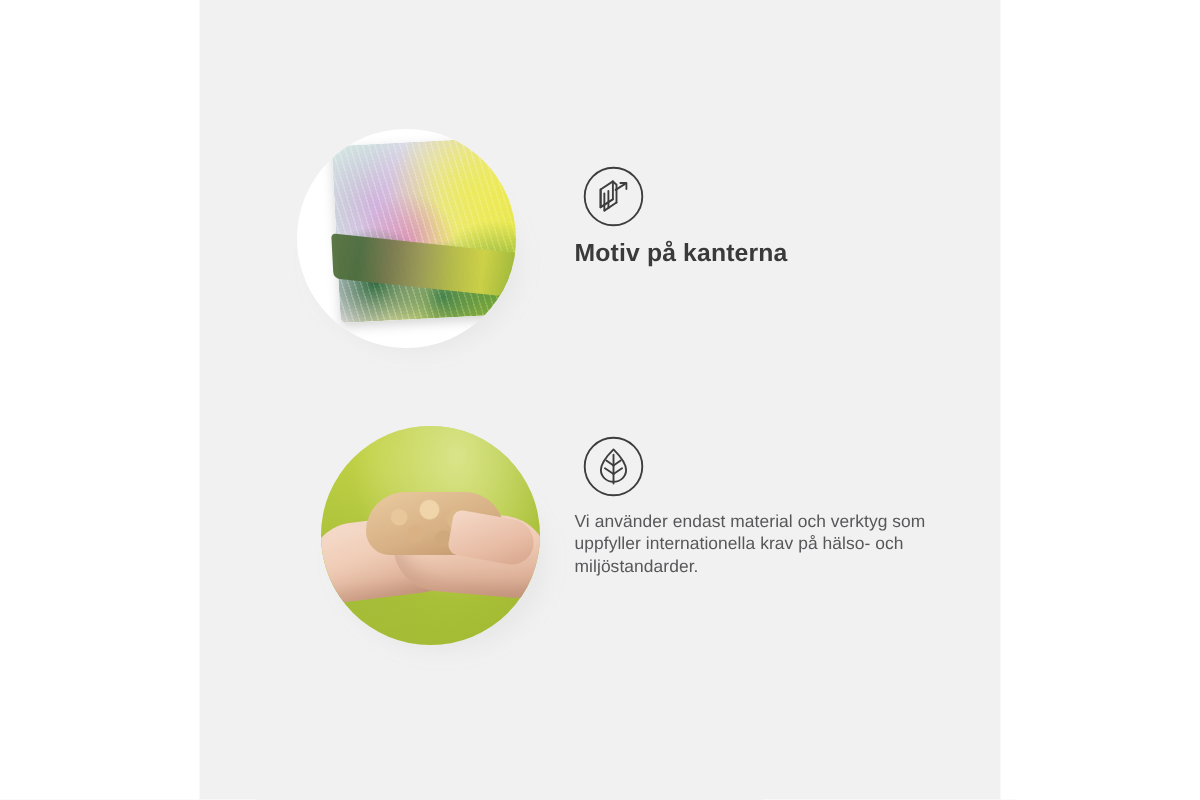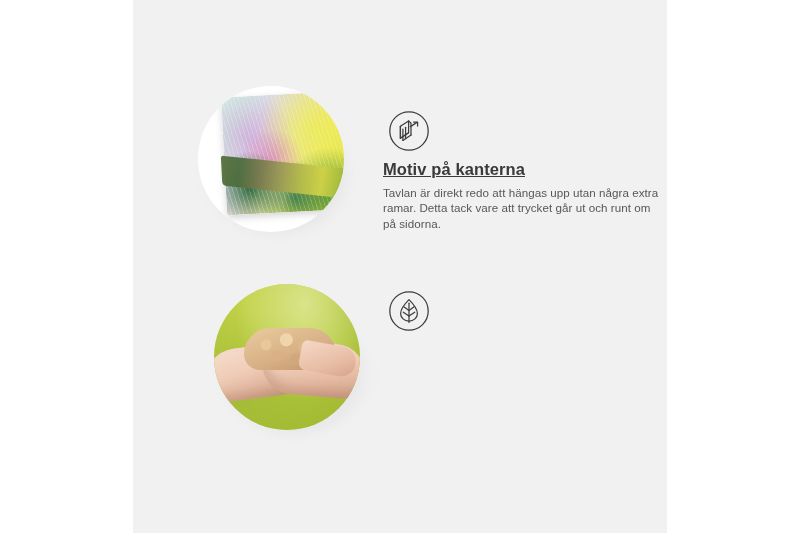"Motiv på kanterna" h2.title { text-decoration: underline -> none }
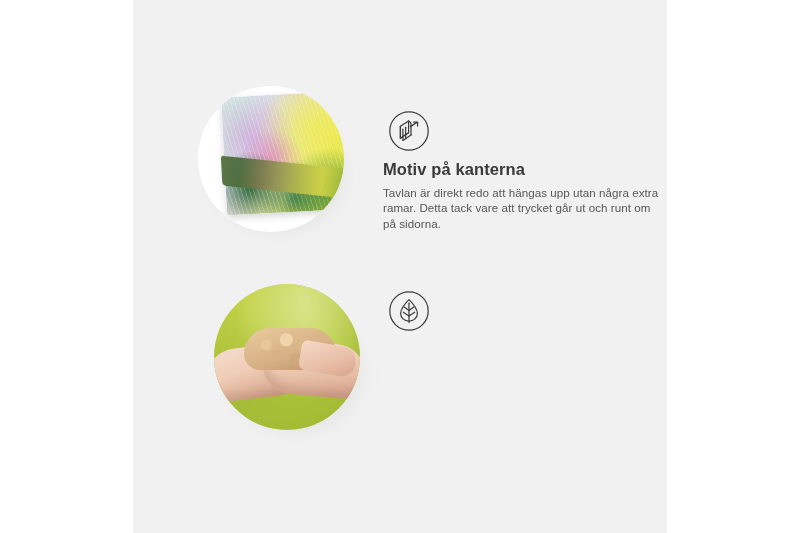"Tavlan är direkt redo att" p.body { html: <p>Tavlan är direkt redo att hängas upp utan några extra ramar. Detta tack vare att trycket går ut och runt om på sidorna.</p> -> none }
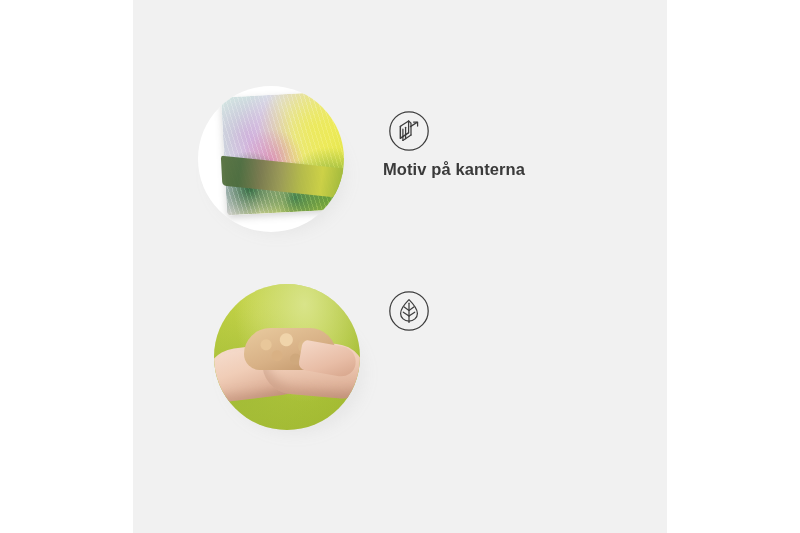"Vi använder endast material och" p.body { html: none -> <p>Vi använder endast material och verktyg som uppfyller internationella krav på hälso- och miljöstandarder.</p> }
